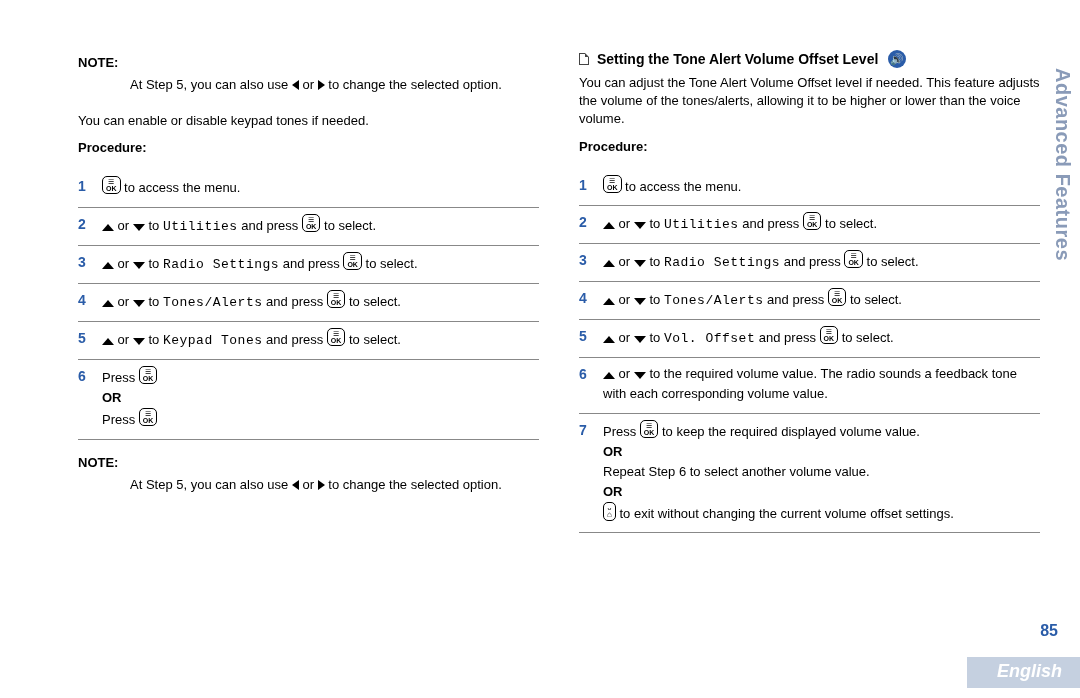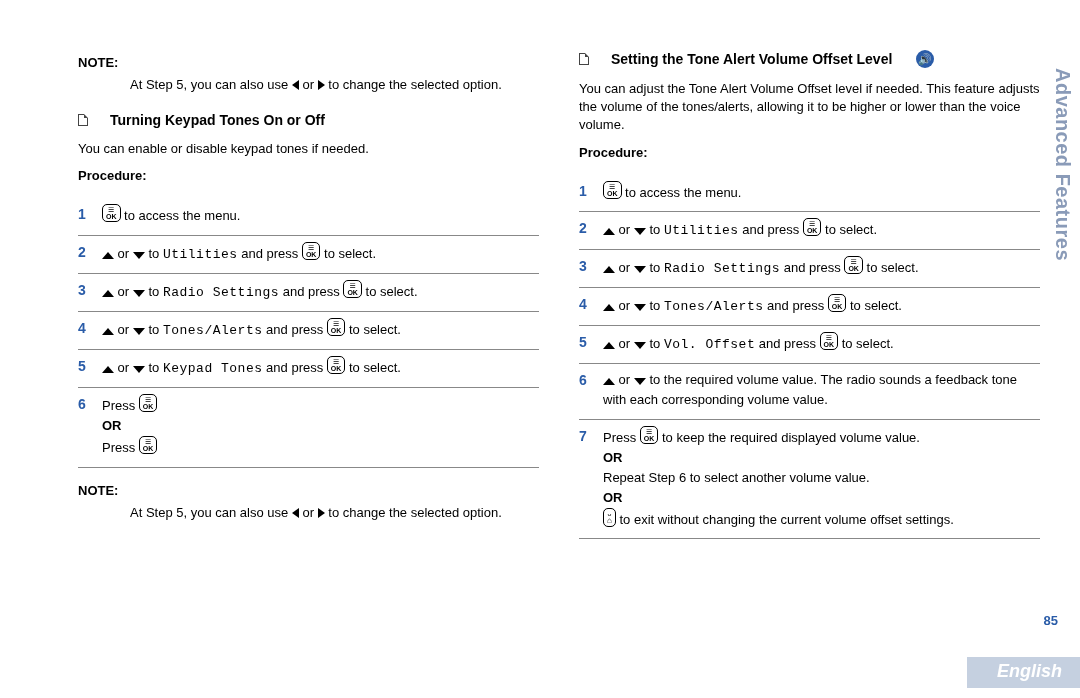"Setting the Tone Alert Volume" .heading { gap: 20px -> 6px }
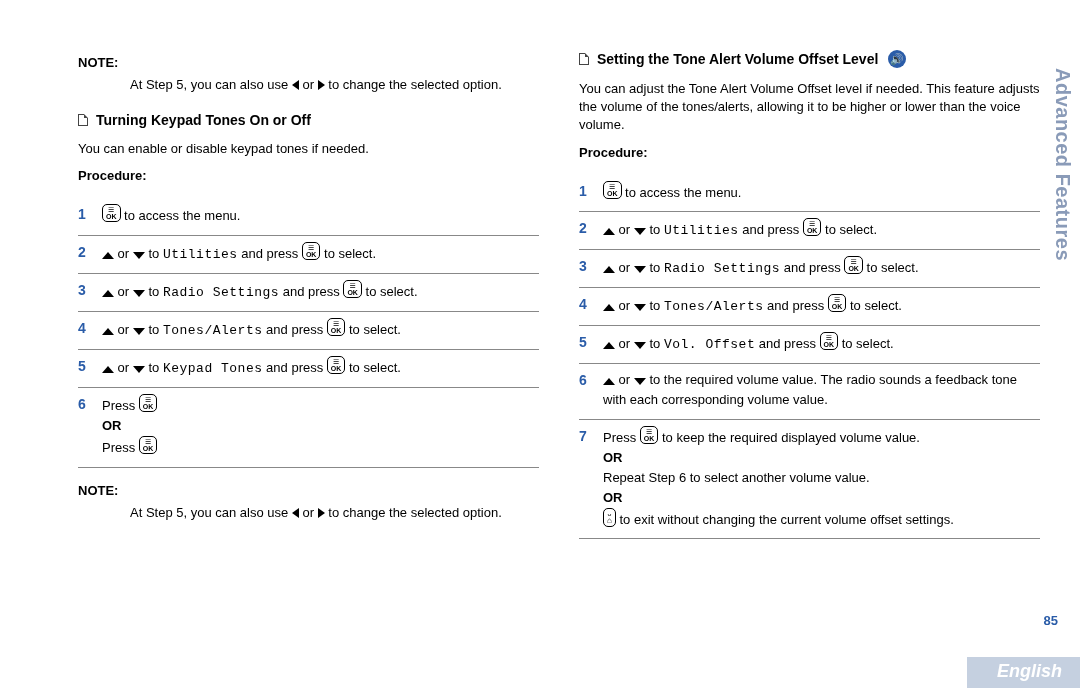"You can adjust the Tone" .intro { margin: 12px 0 10px 0 -> 6px 0 10px 0 }
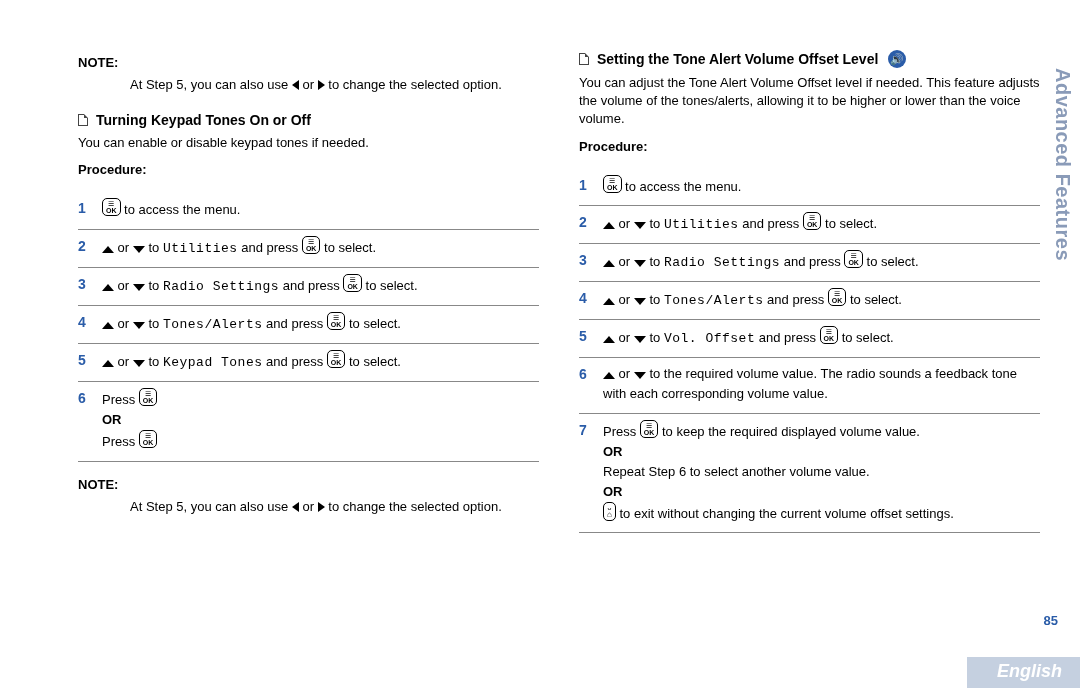"Turning Keypad Tones On or" div.heading { html: <div> <span></span> <span>Turning Keypad Tones On or Off</span> </div> -> none }
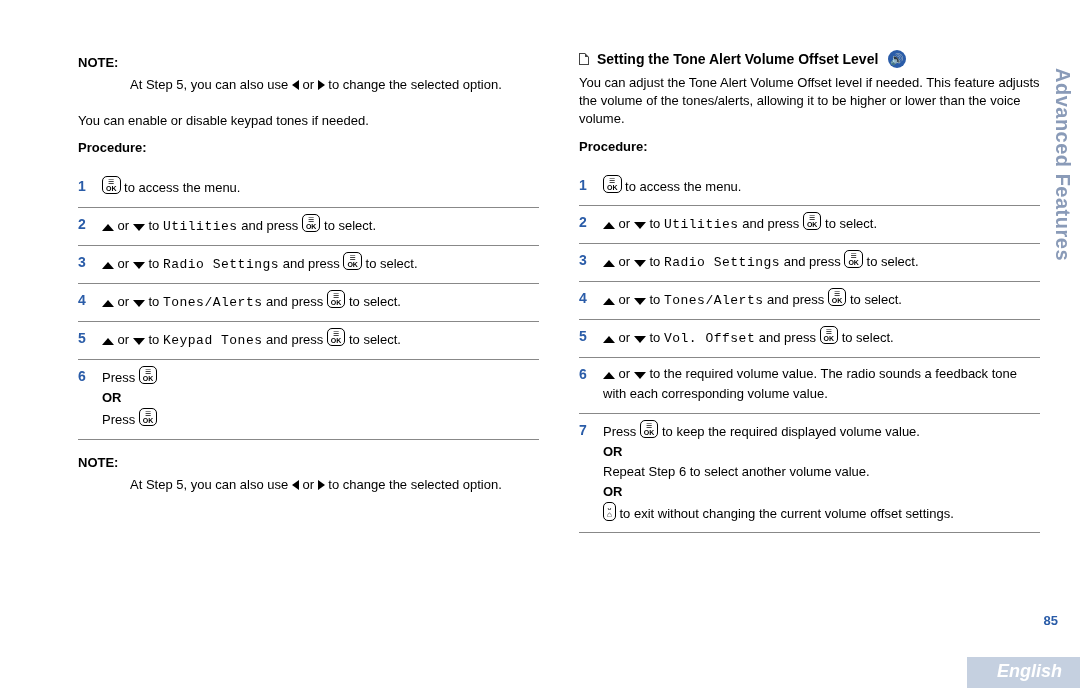"85" .page-number { bottom: 70px -> 58px; font-size: 13px -> 16px }
